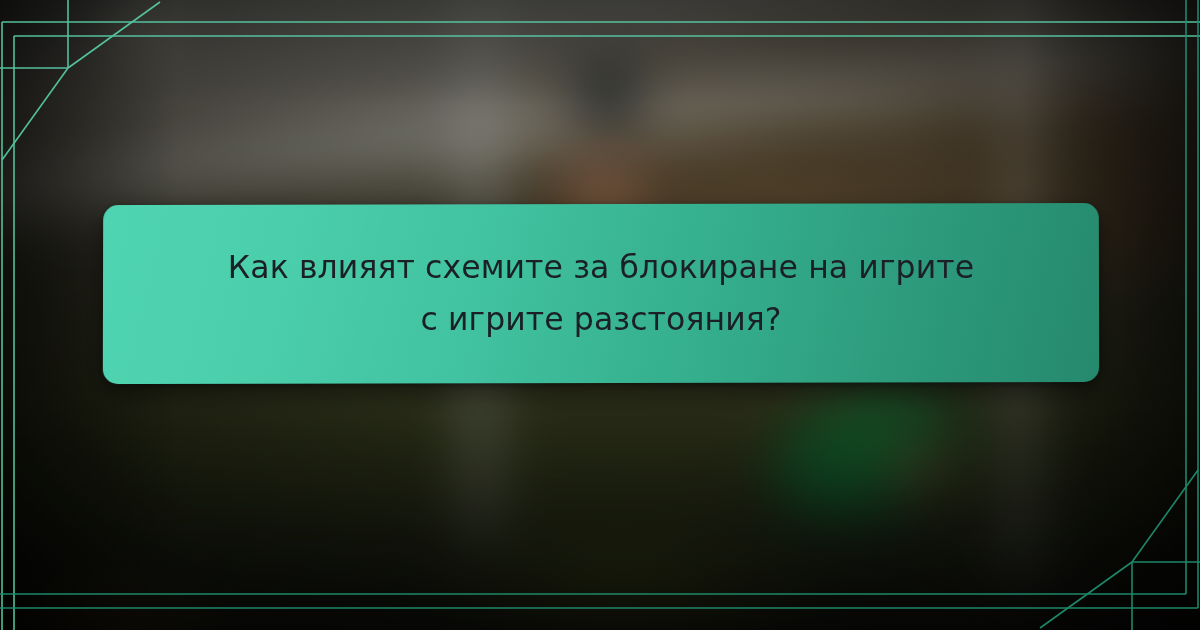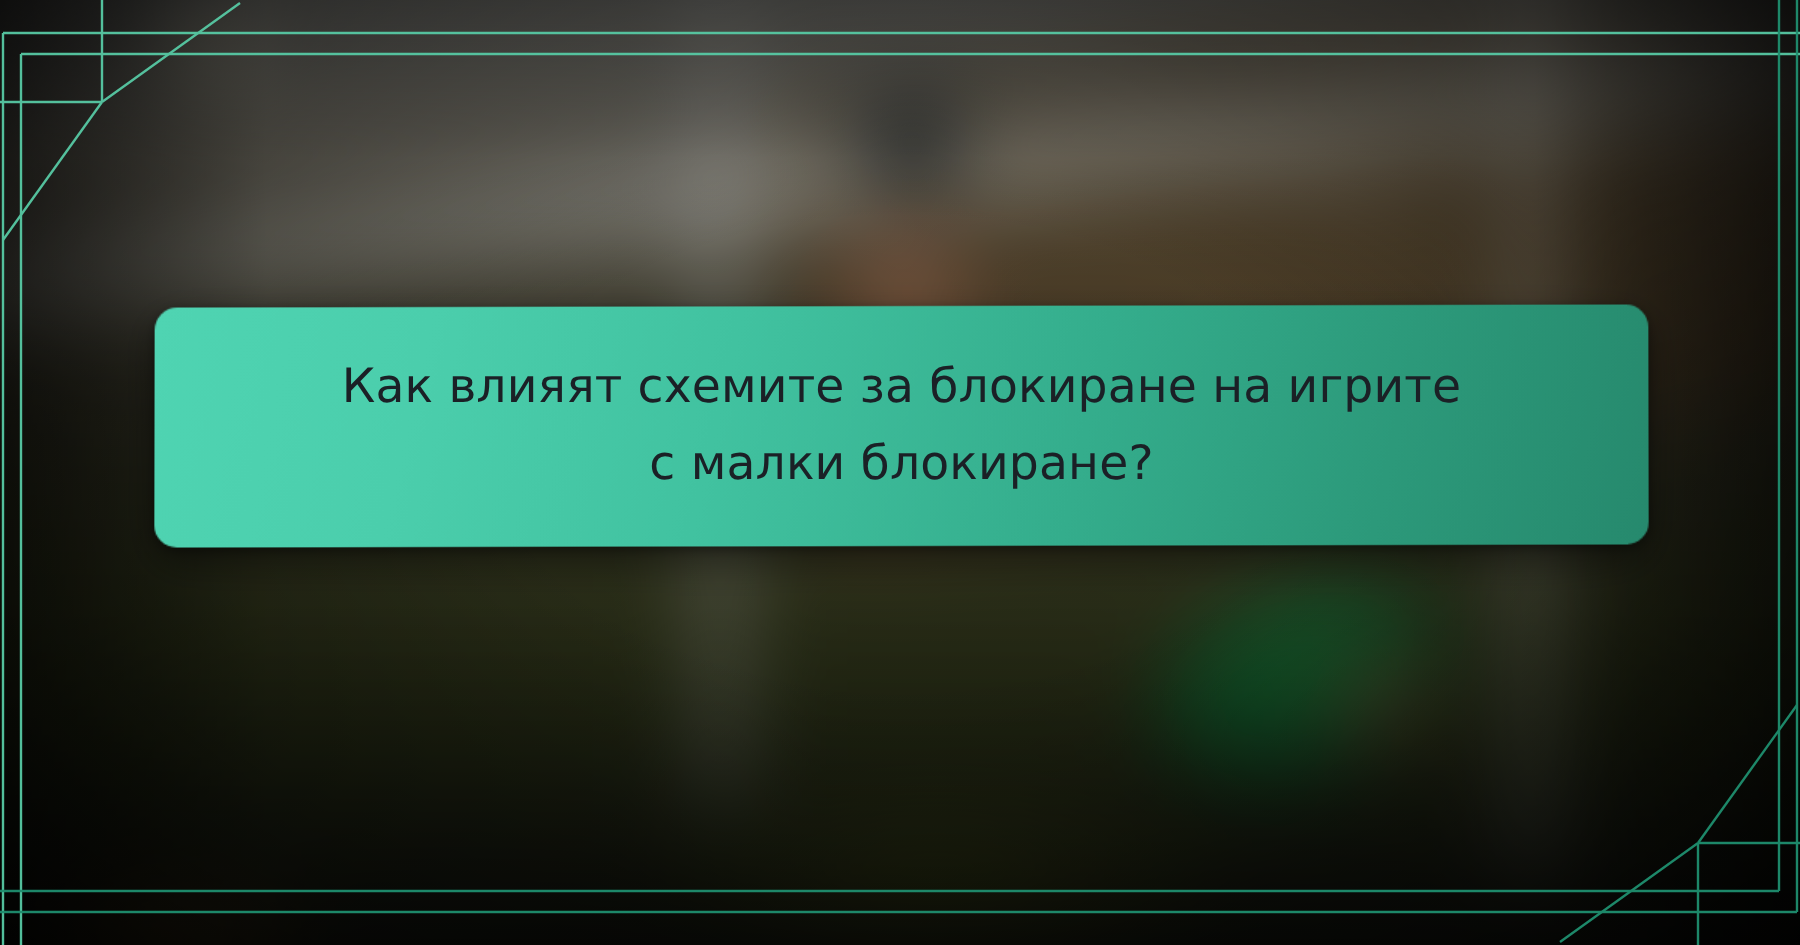"Как влияят схемите за блокиране" .card-wrap { height: 160px -> 179px }
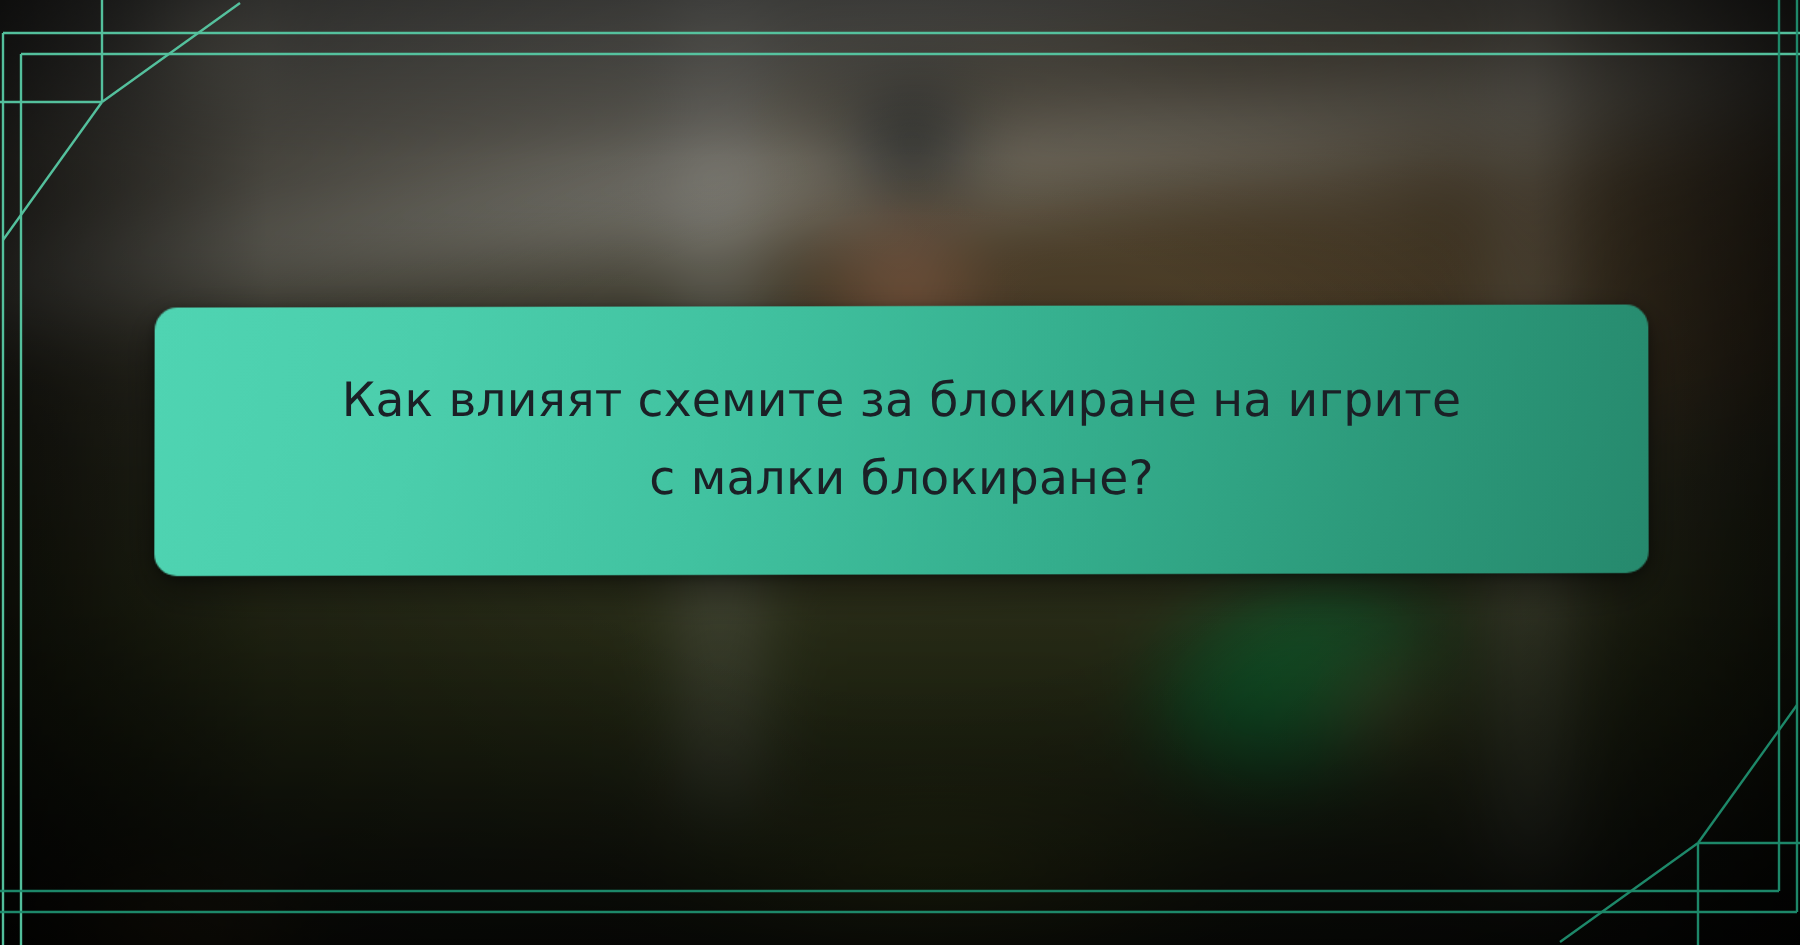"с малки блокиране?" div.card-line { text: малки блокиране -> игрите разстояния }
